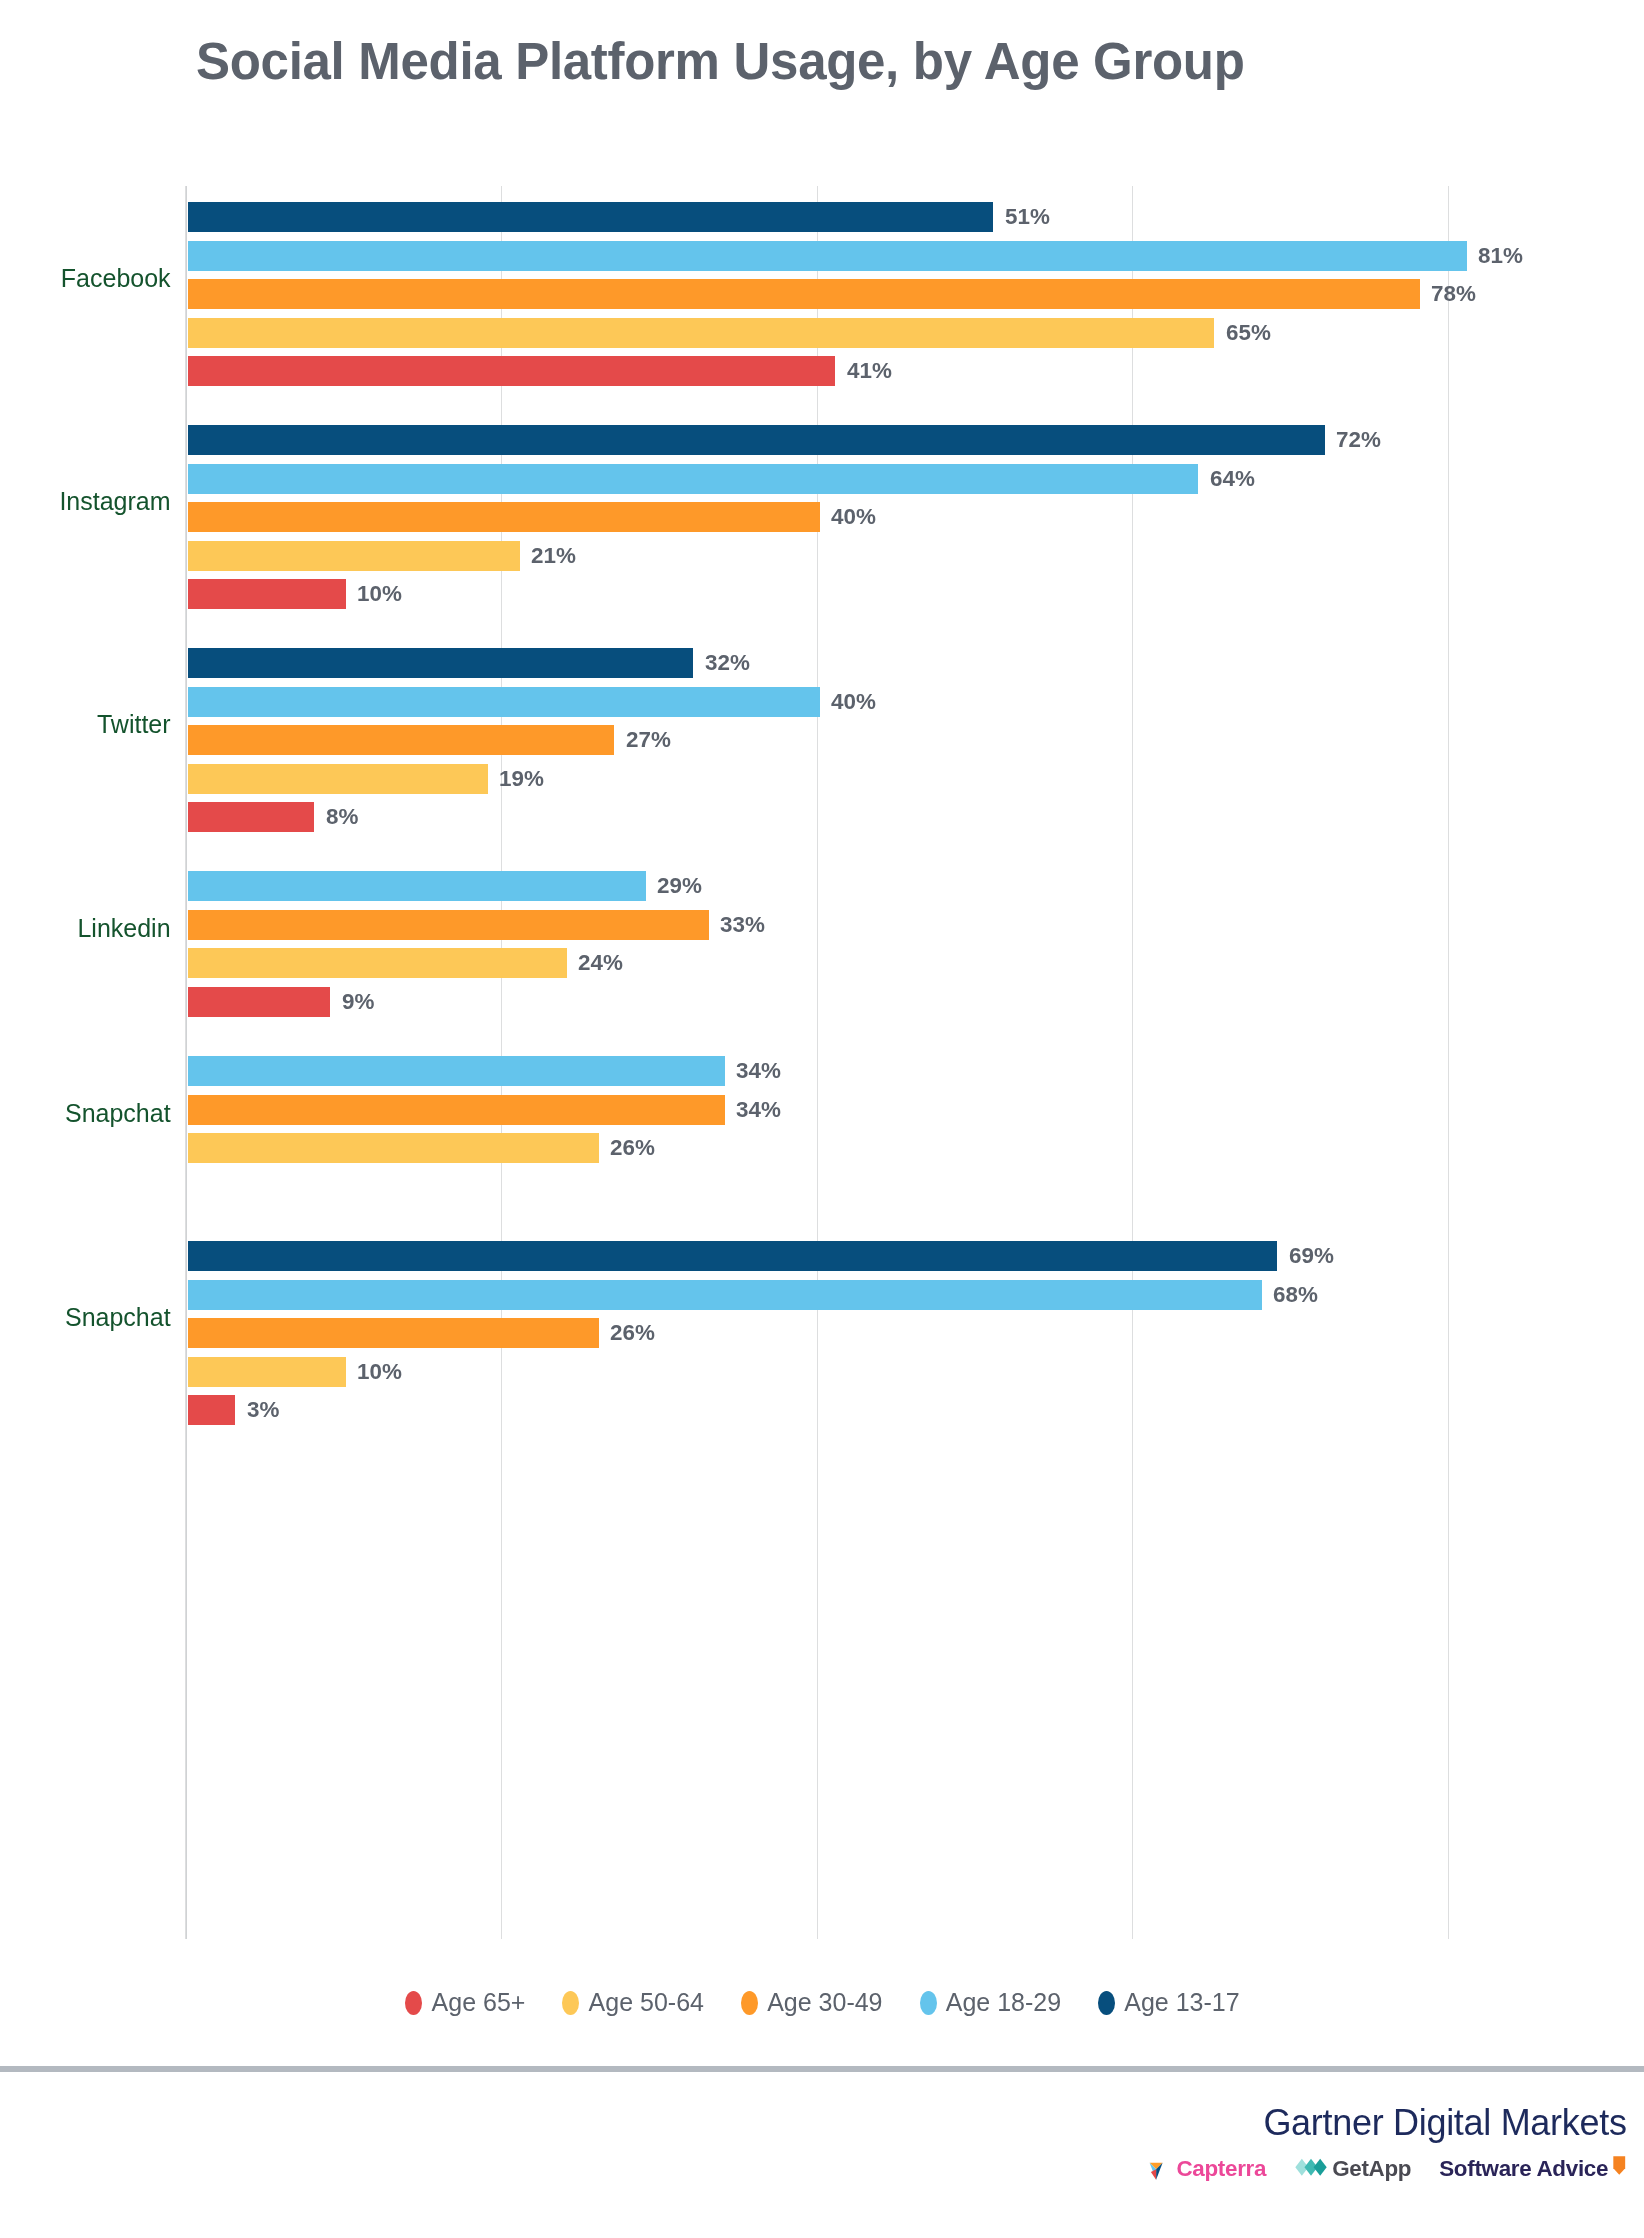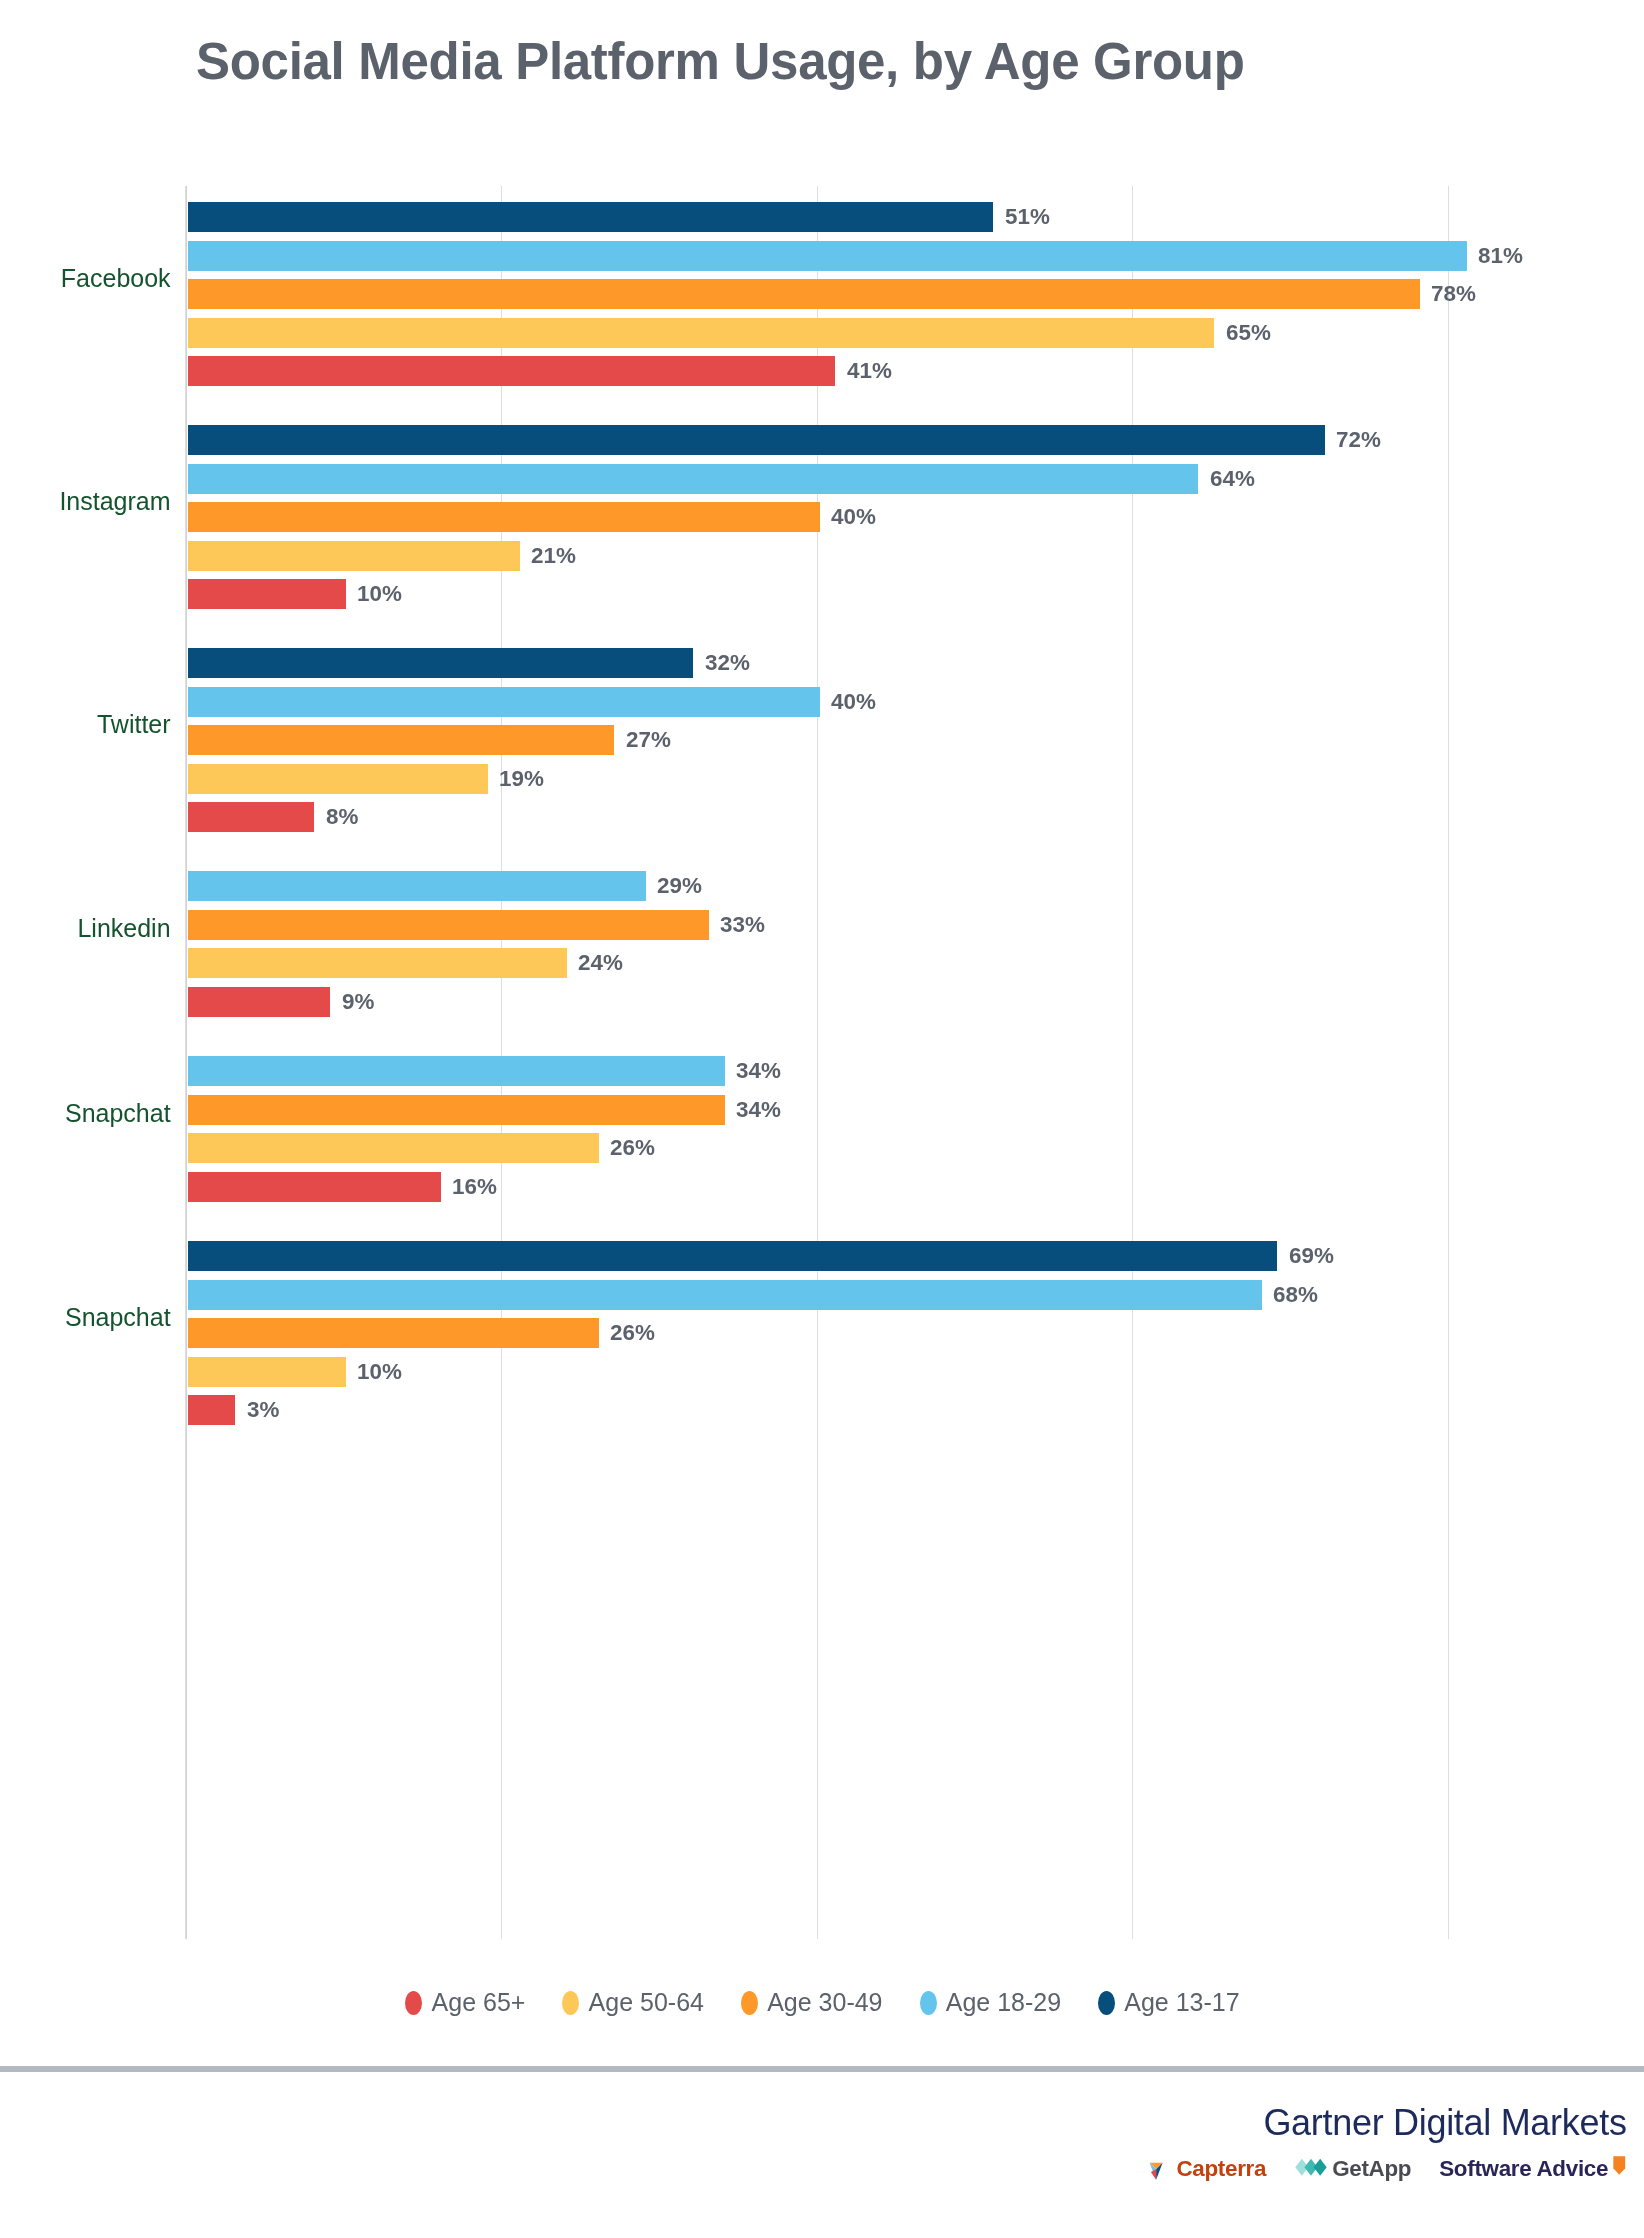"16%" div.bar-row { html: <div> <div></div> <span>16%</span> </div> -> none }
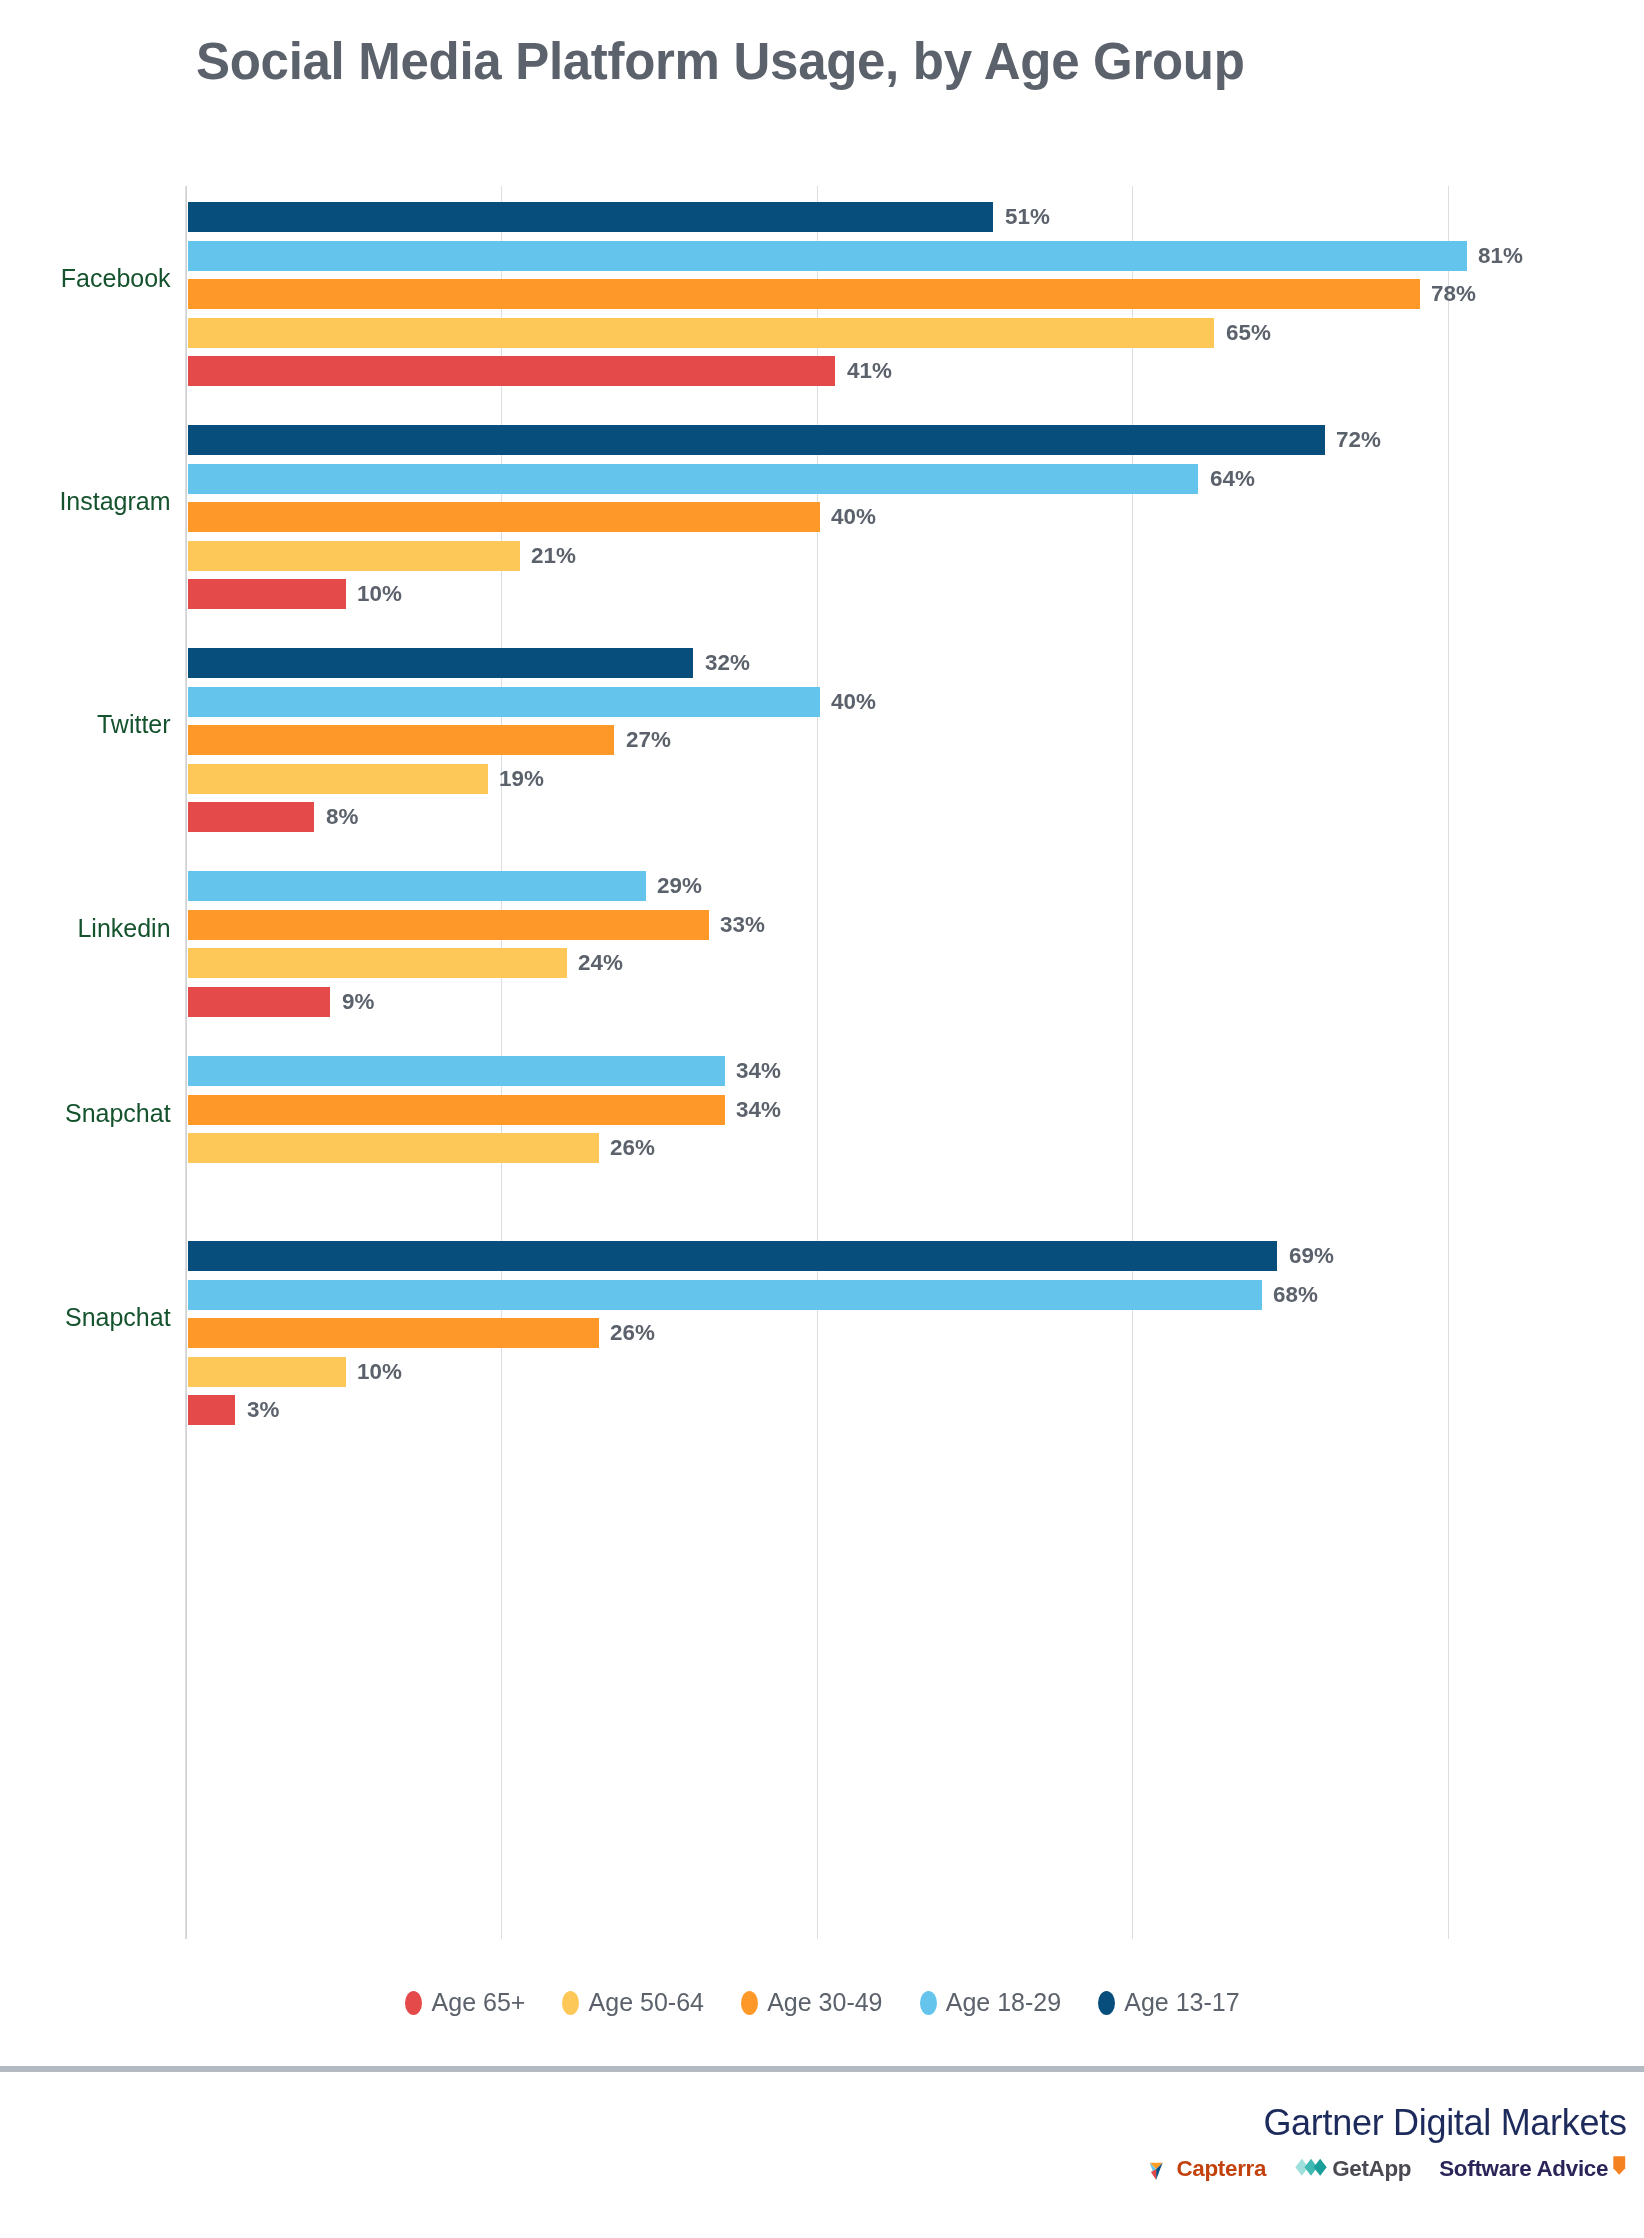"Capterra" .capterra-text { color: #c2410c -> #ec4899 }
